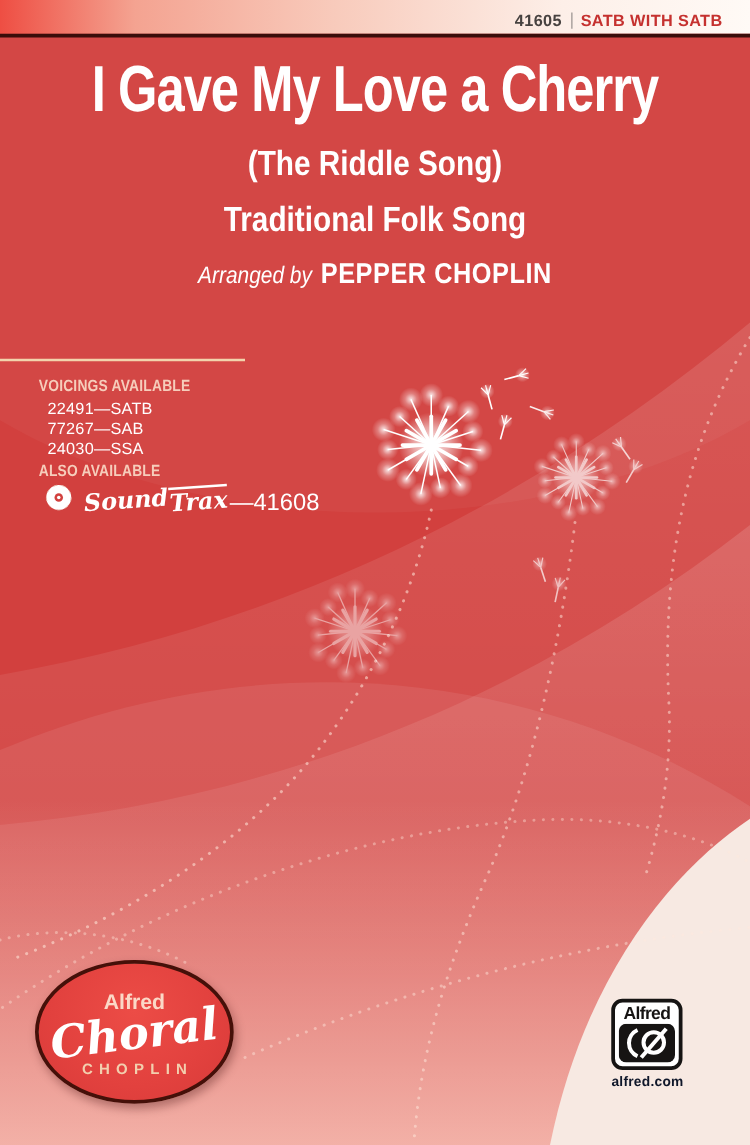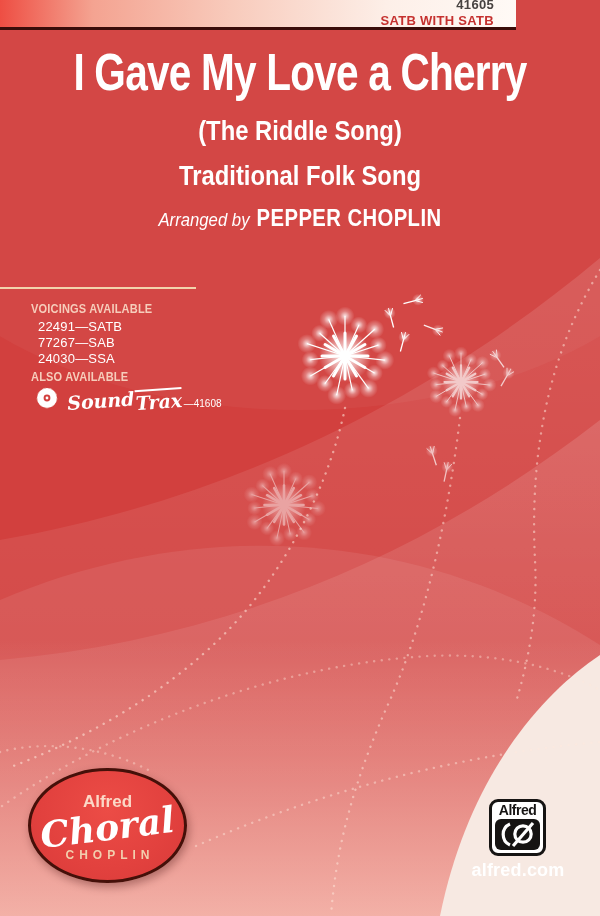"41605" .top-strip { flex-direction: column -> none; justify-content: center -> flex-end; width: 516px -> 600px }
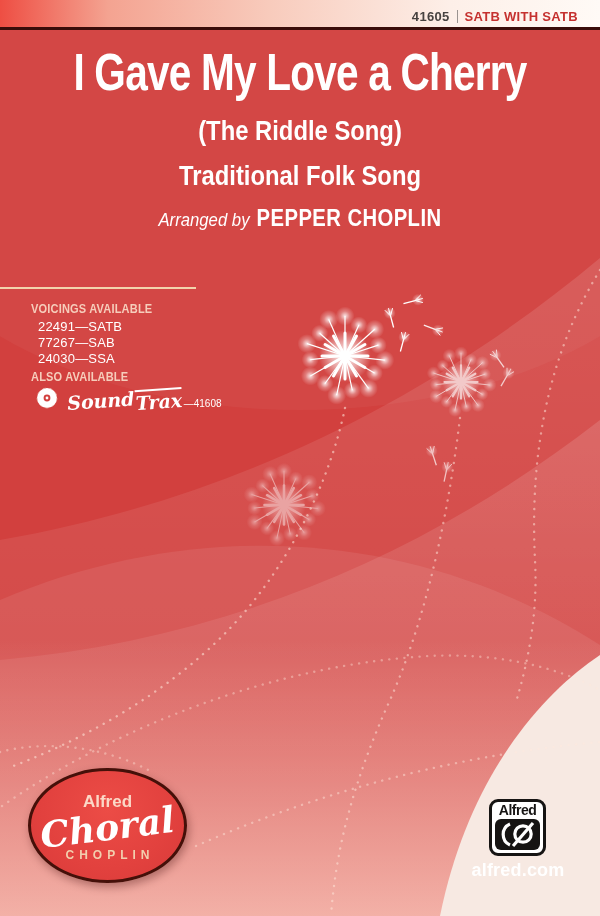"—41608" .st-num { font-size: 10px -> 19px }
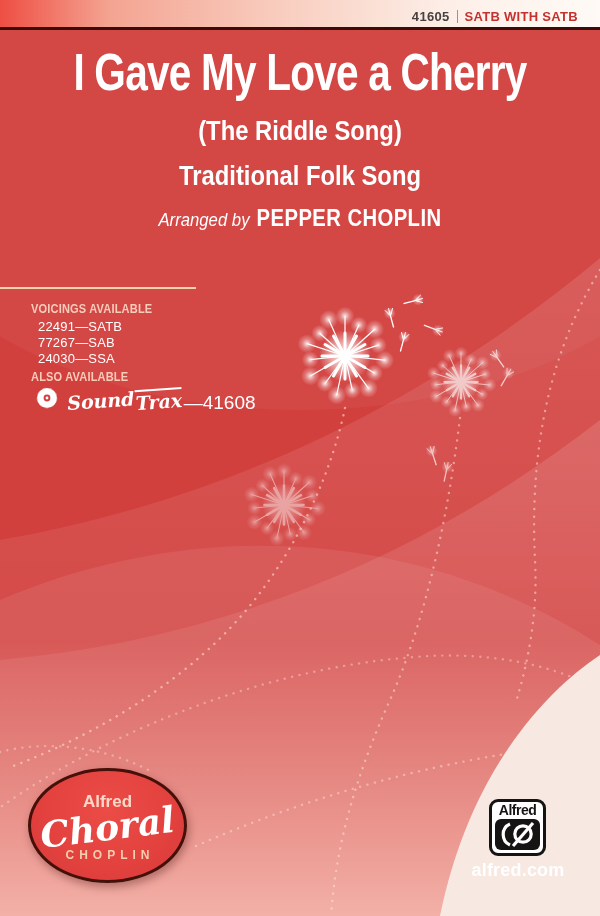"alfred.com" .website { color: #ffffff -> #0f172a; font-size: 18px -> 11px }
